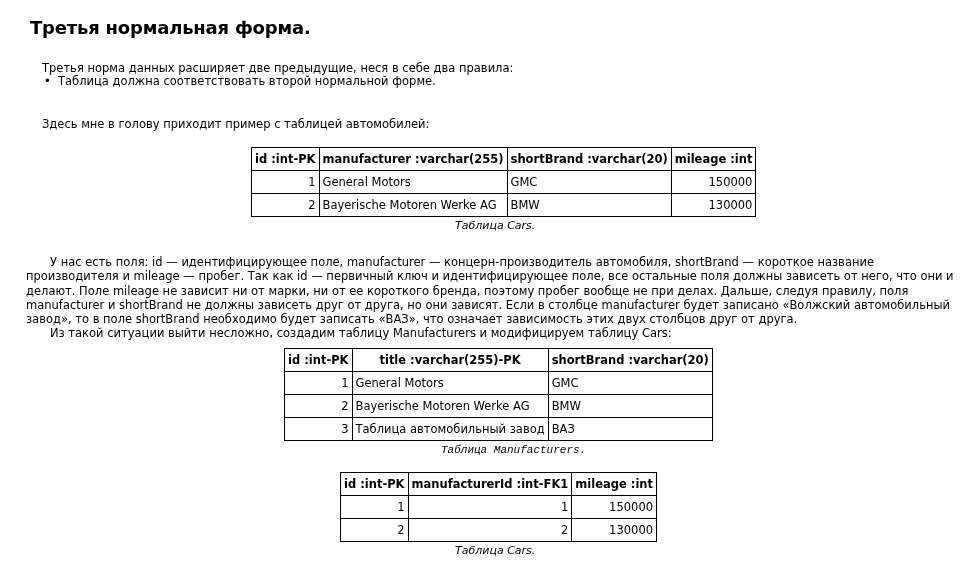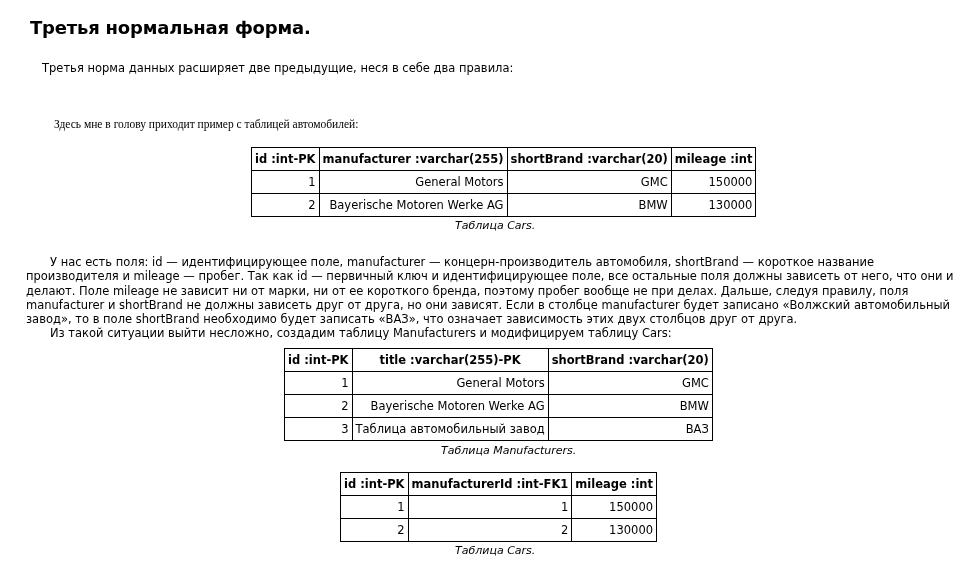"Таблица должна соответствовать второй" li { html: none -> <li>Таблица должна соответствовать второй нормальной форме.</li> }
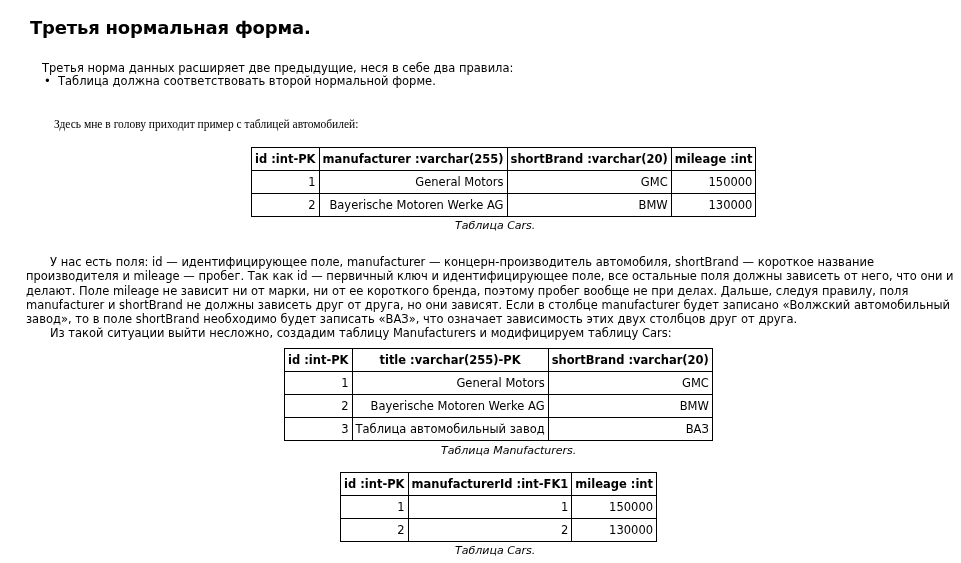"Здесь мне в голову приходит" p.abs { font-family: Liberation Serif, serif -> none; left: 54px -> 42px }
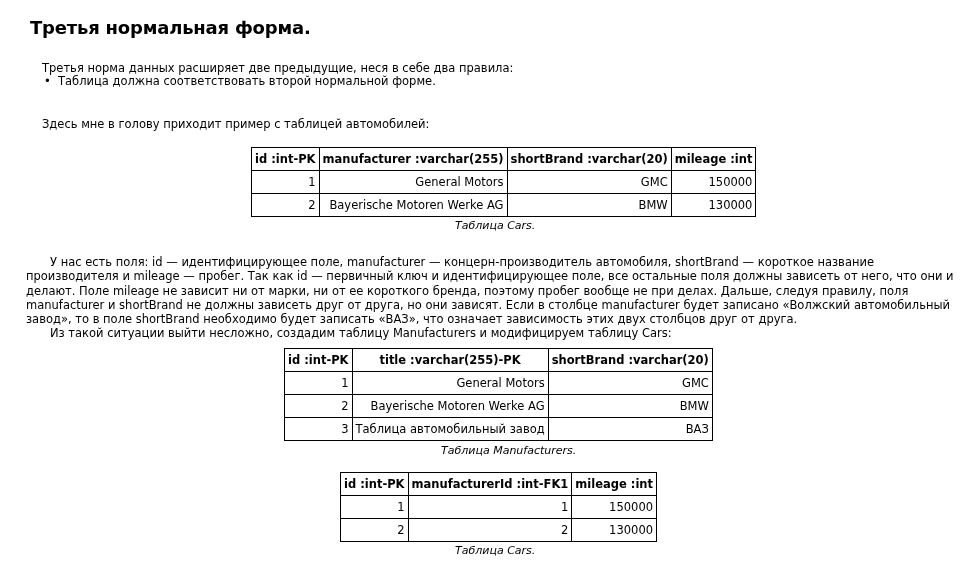"General Motors" table.t td.txt { text-align: right -> left }
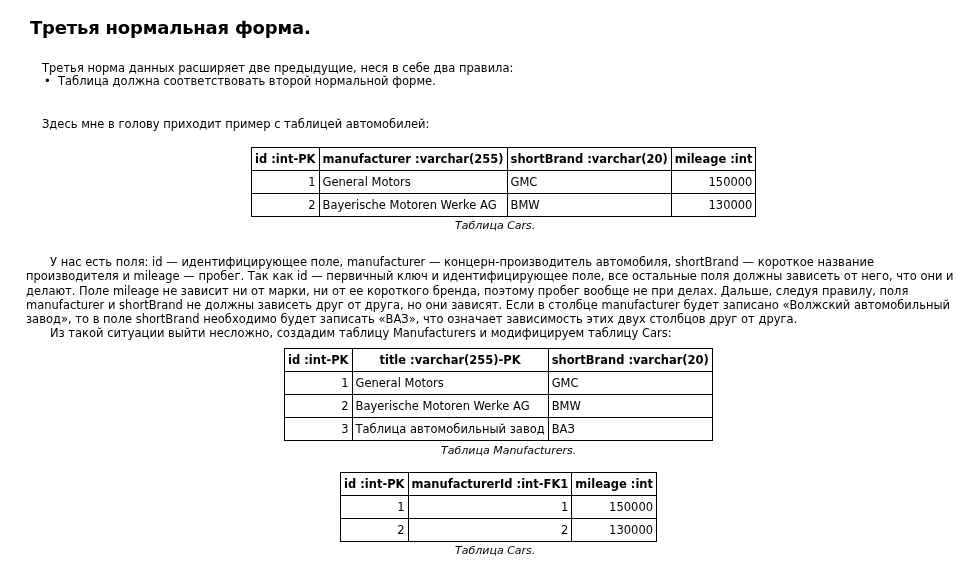"Таблица Manufacturers." div.caption { font-family: none -> Liberation Mono, monospace }
